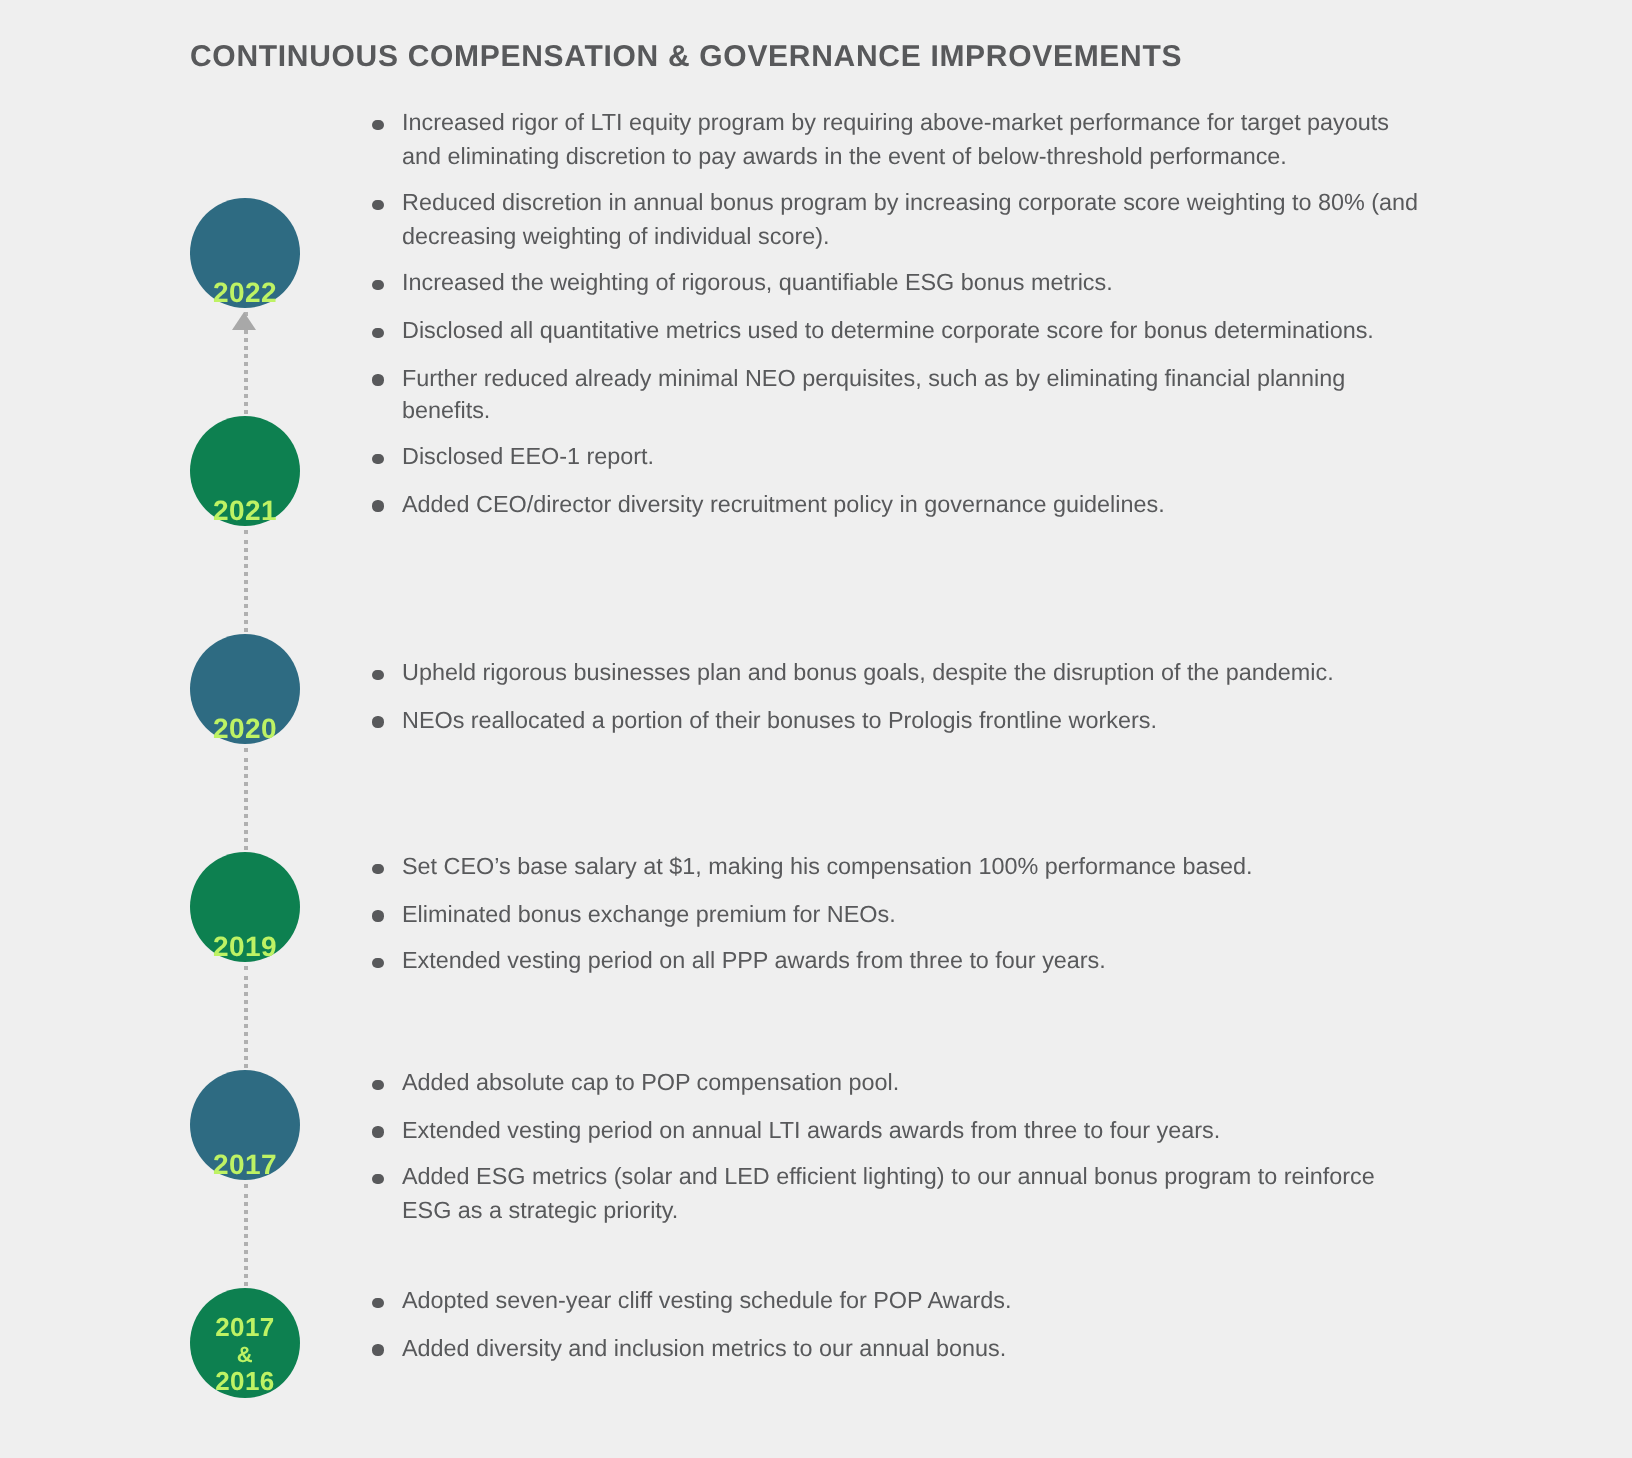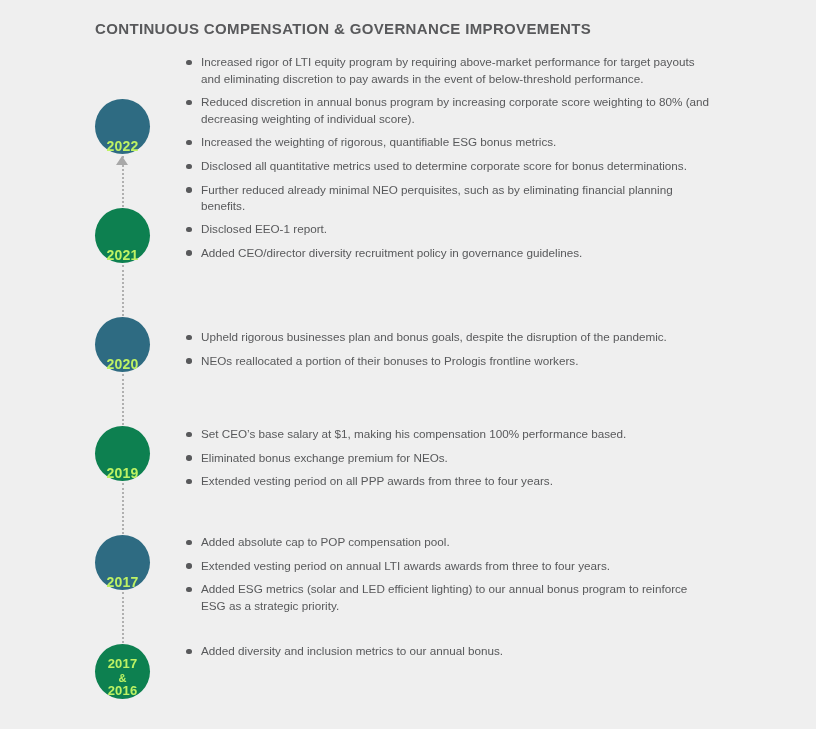"Adopted seven-year cliff vesting" li { html: none -> <li><span>Adopted seven-year cliff vesting schedule for POP Awards.</span></li> }
